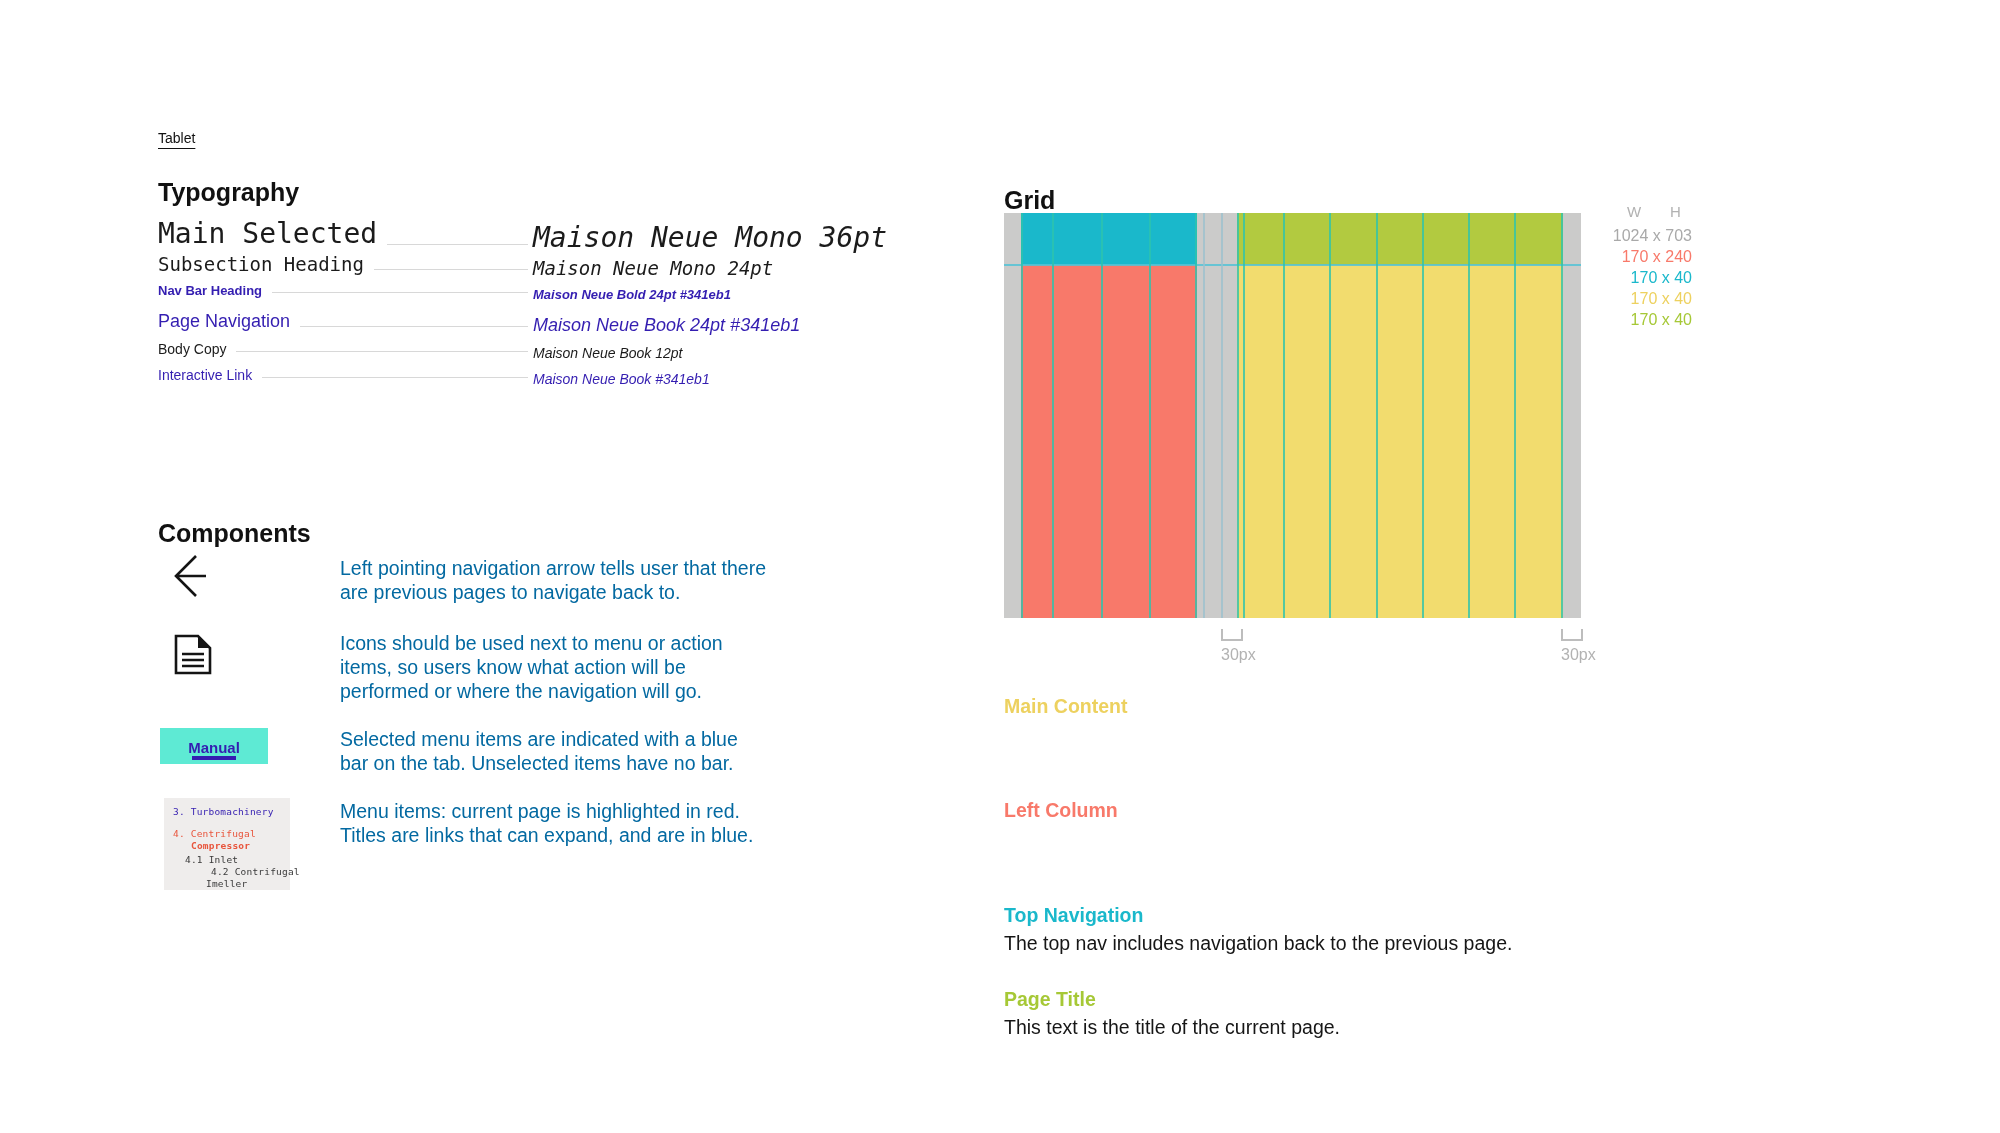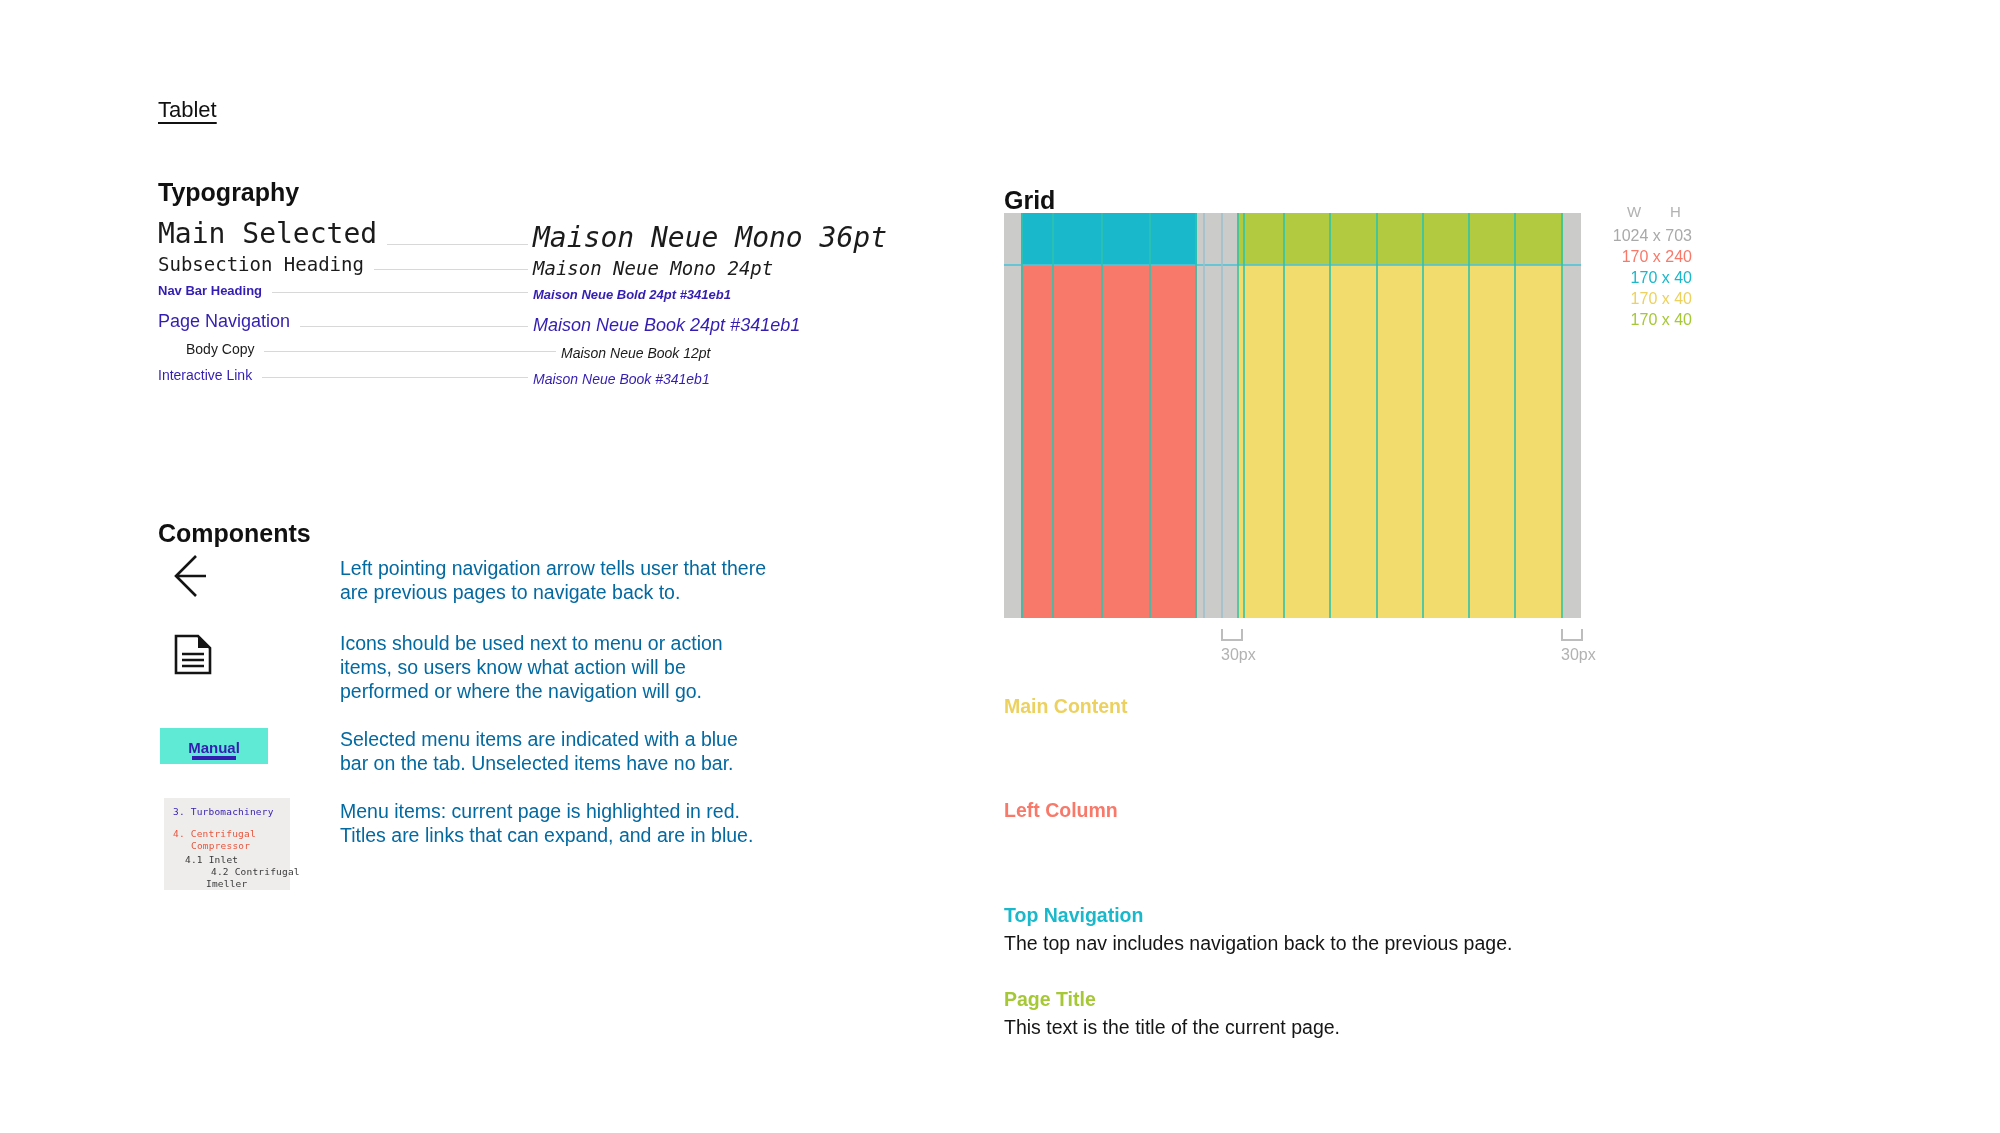"Tablet" .tablet-link { font-size: 22px -> 14px; top: 97px -> 130px }
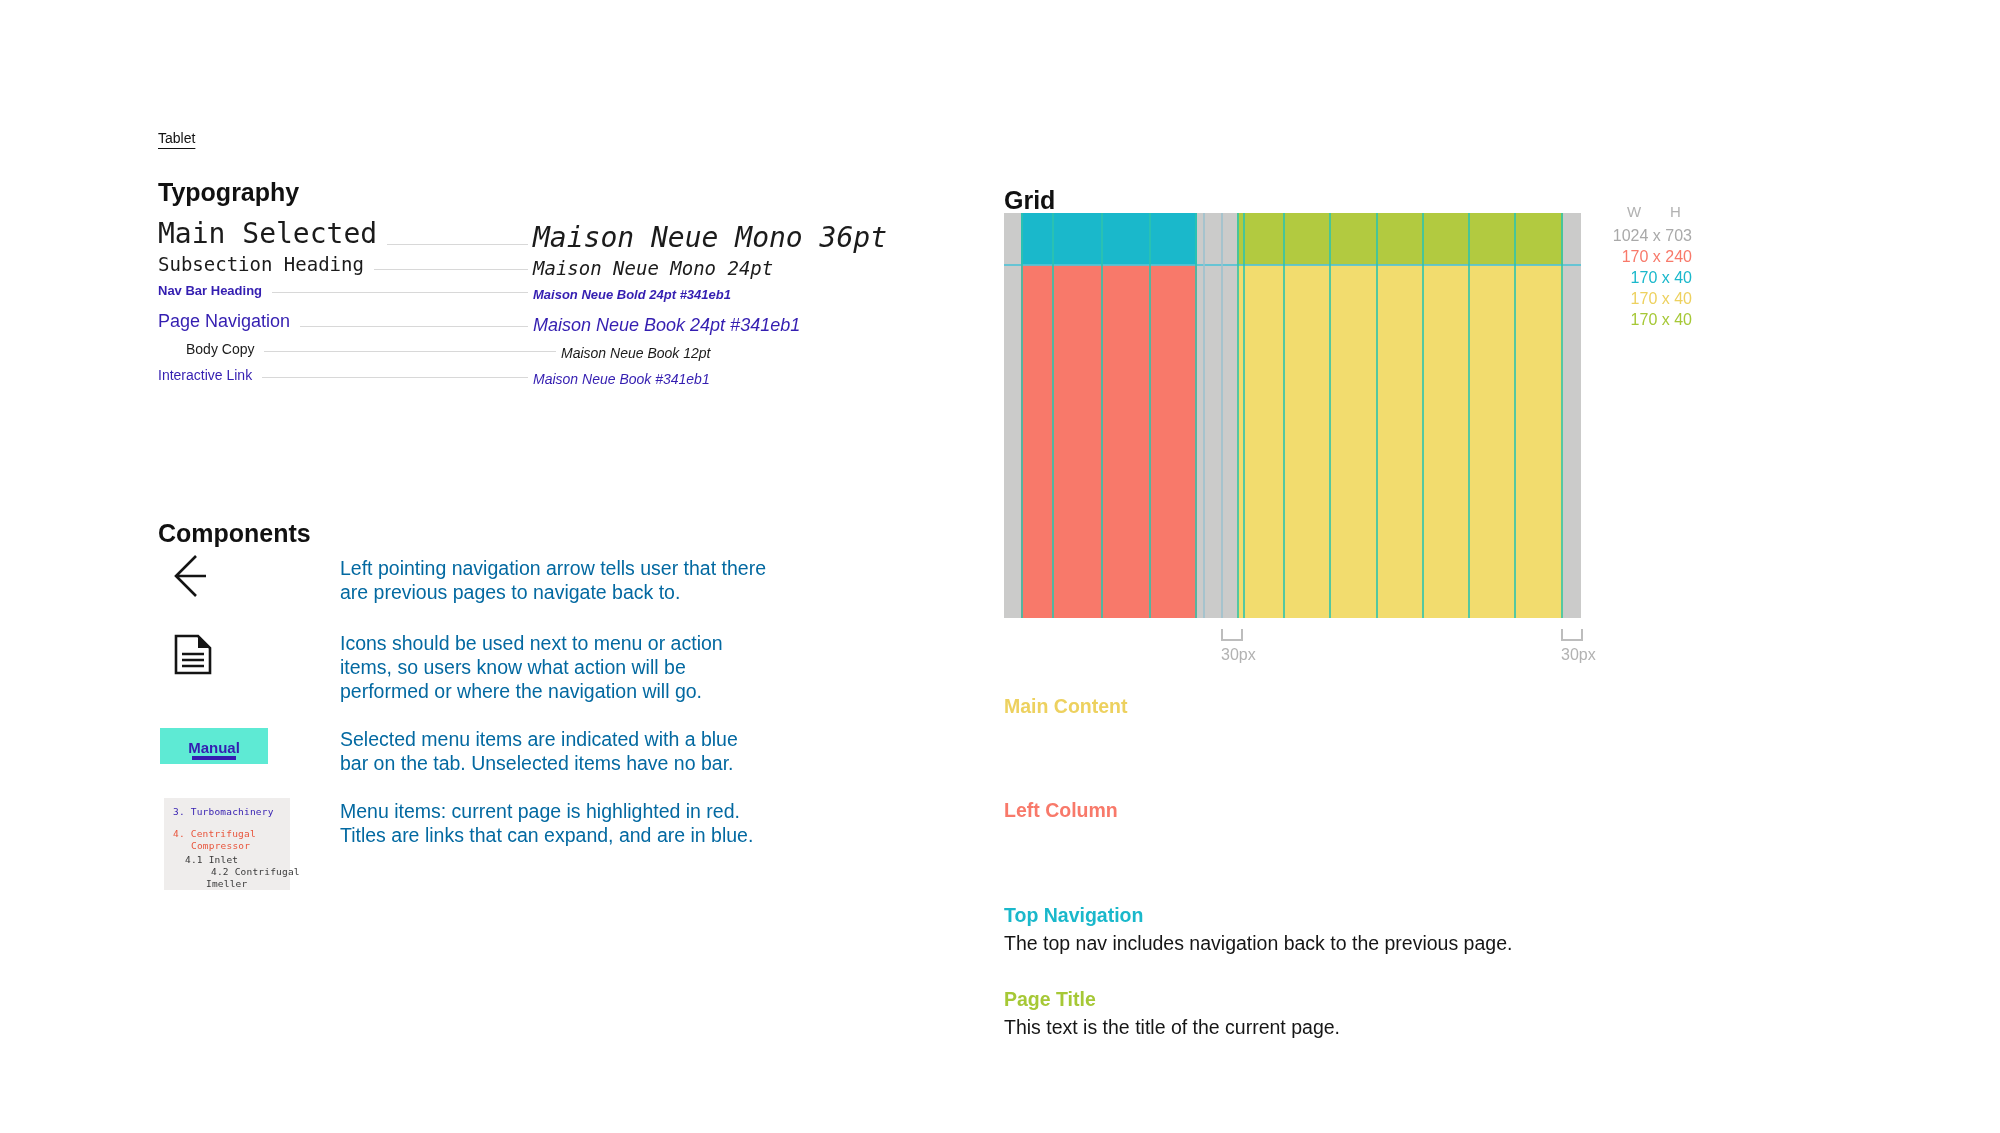"Body Copy" .row-4 { margin-left: 28px -> none }
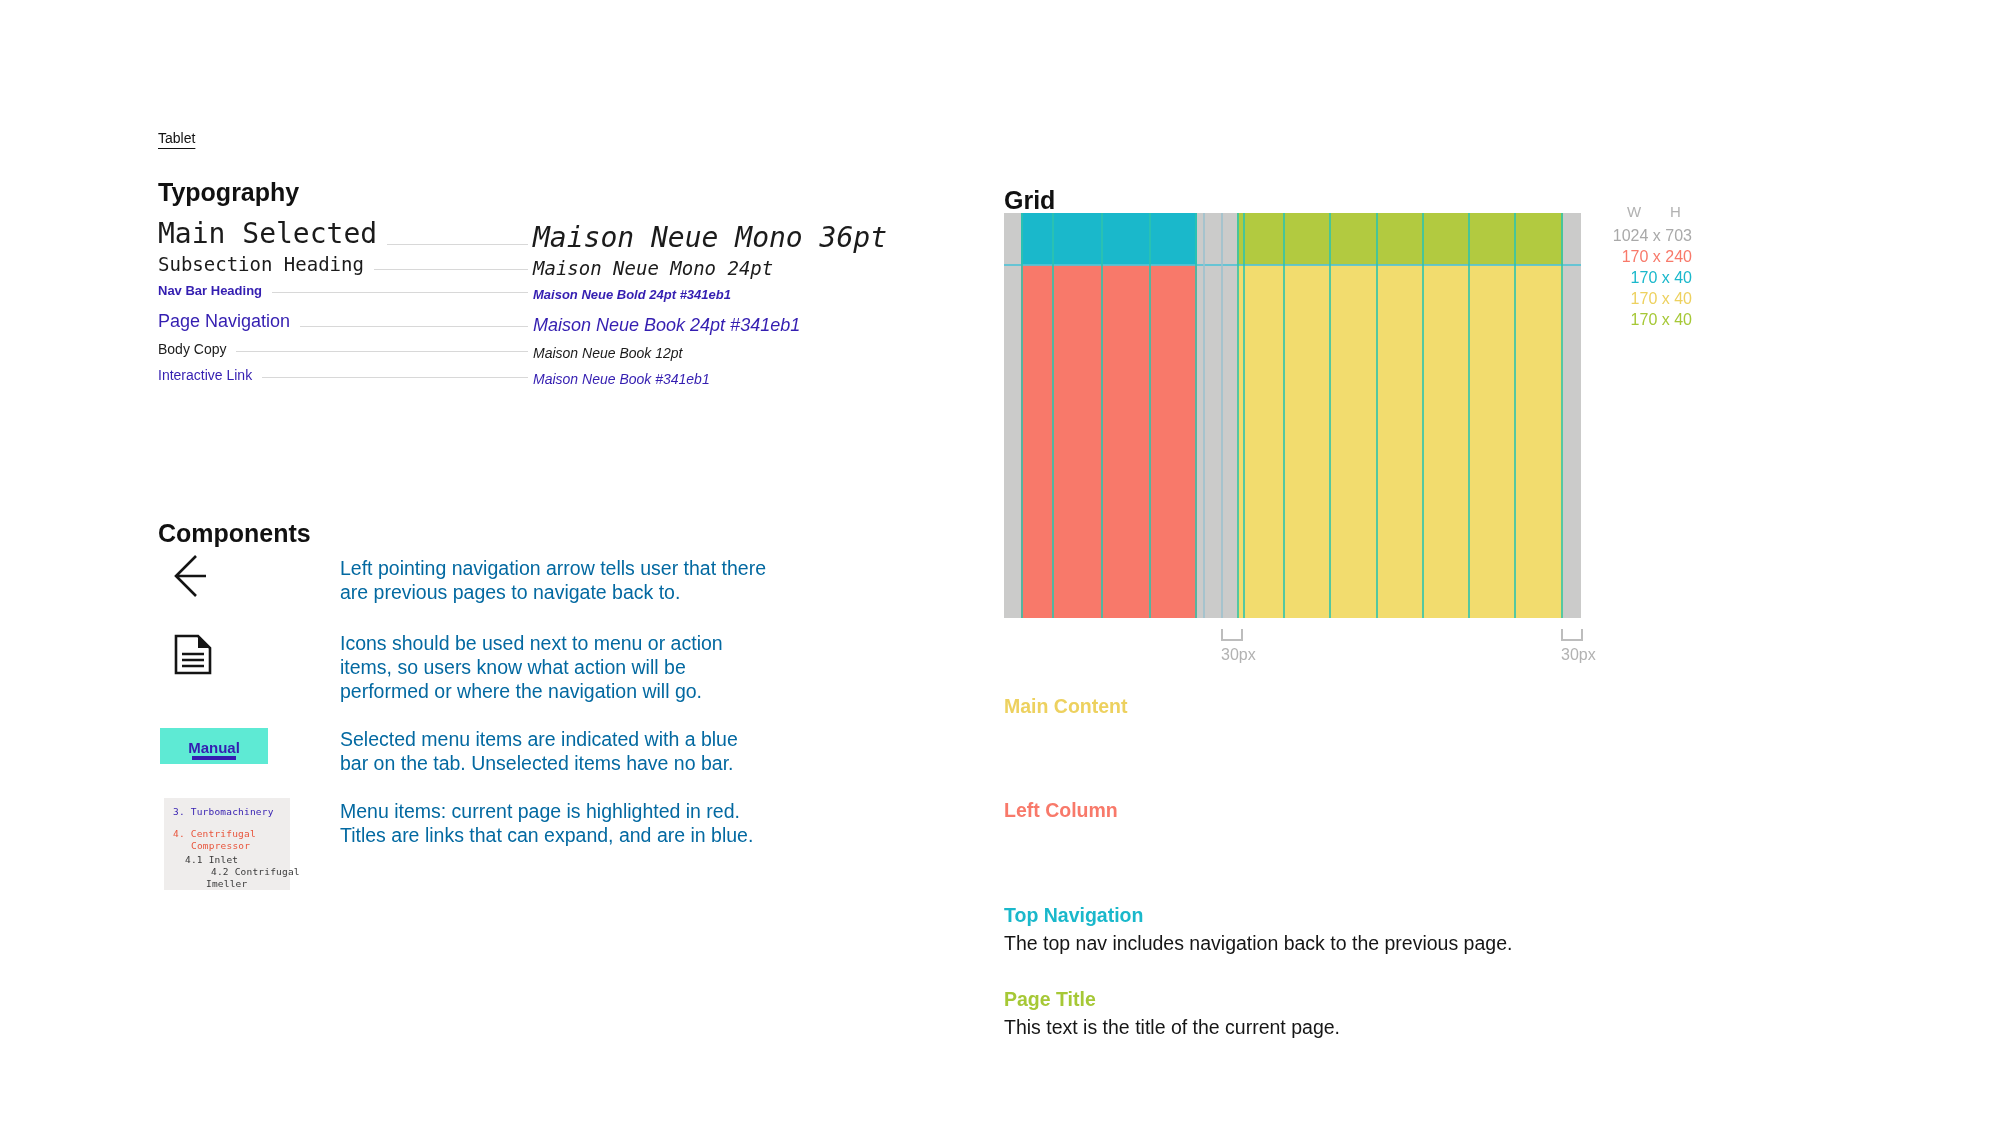"Compressor" .ml-2 { font-weight: none -> bold }
